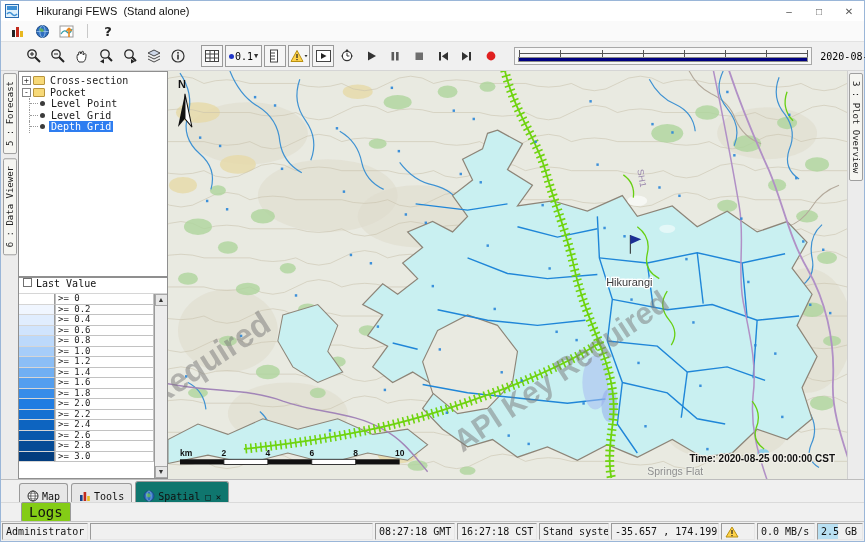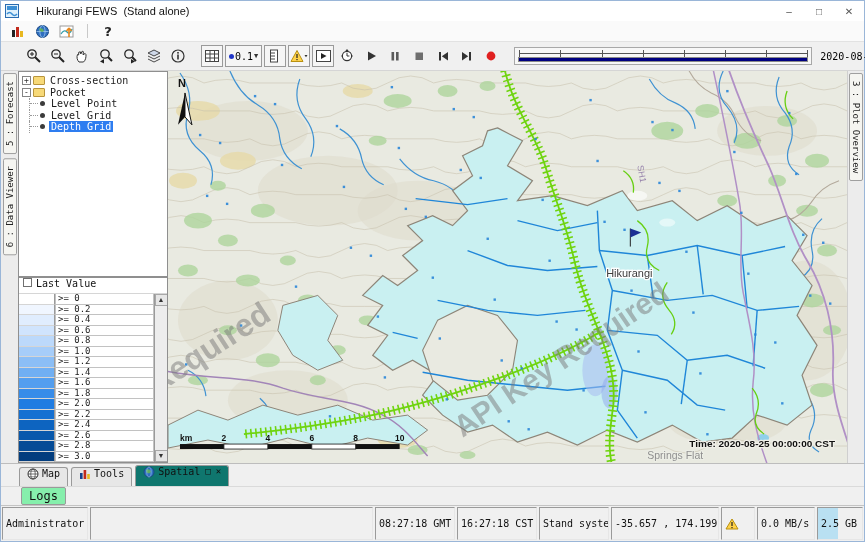"Map" .btab { align-items: flex-start -> flex-end }
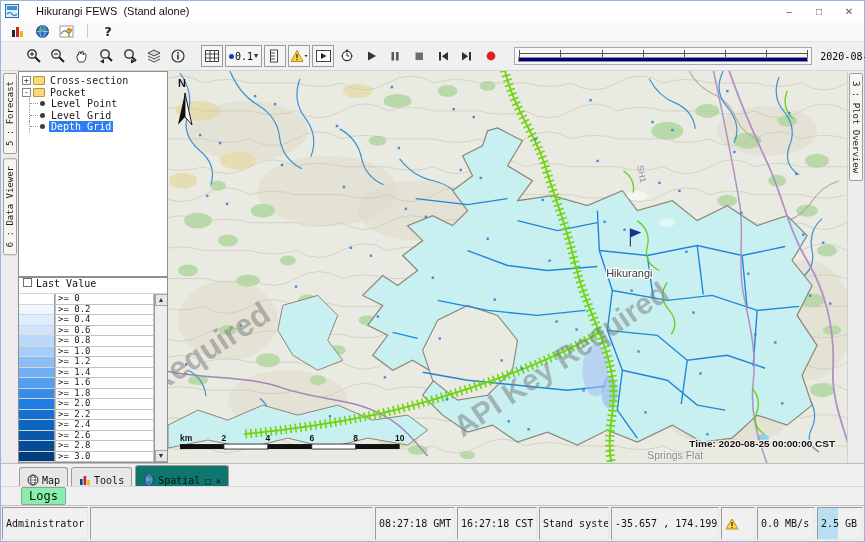"Logs" .logs-btn { background: #86efac -> #84cc16; font-size: 12px -> 14px }
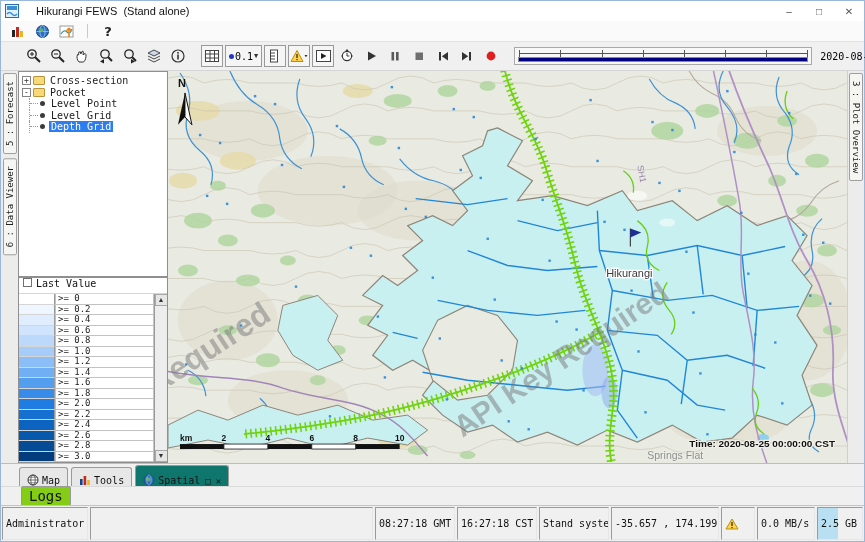"Administrator" .statusbar { height: 36px -> 20px }
